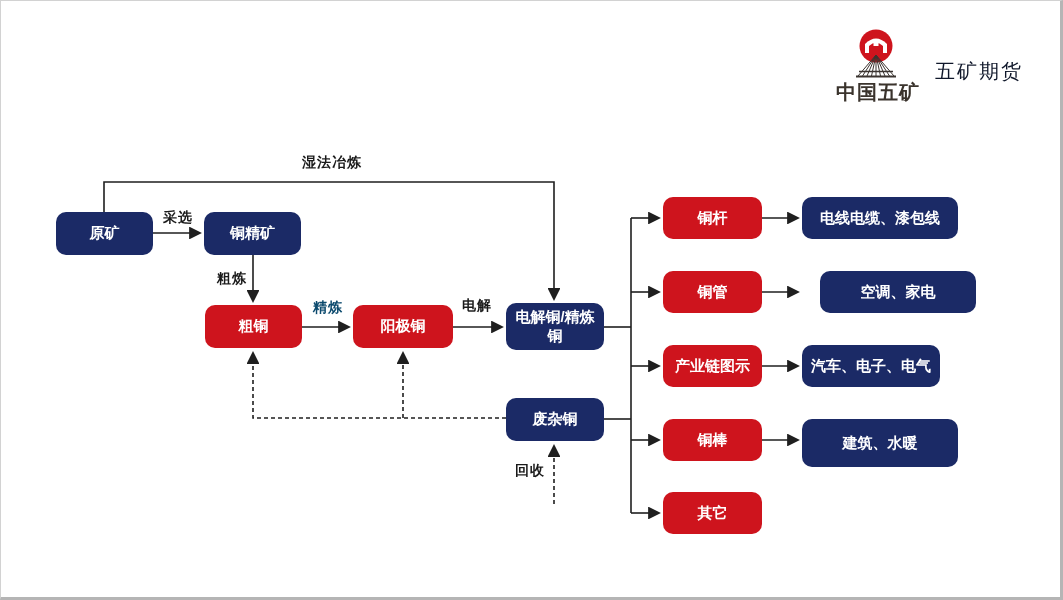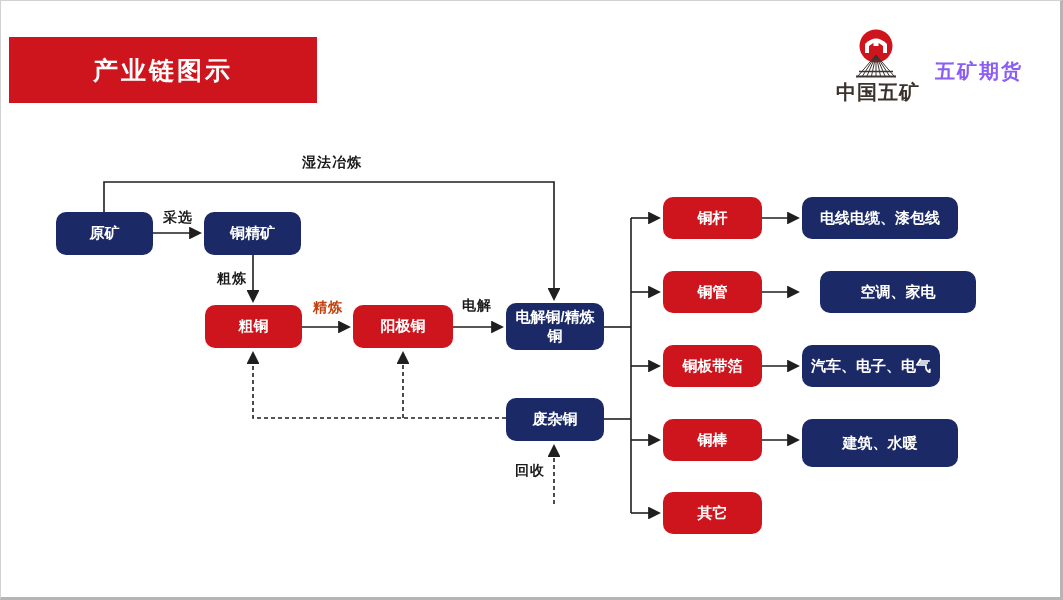"产业链图示" div.banner { html: <div> <span>产业链图示</span> </div> -> none }
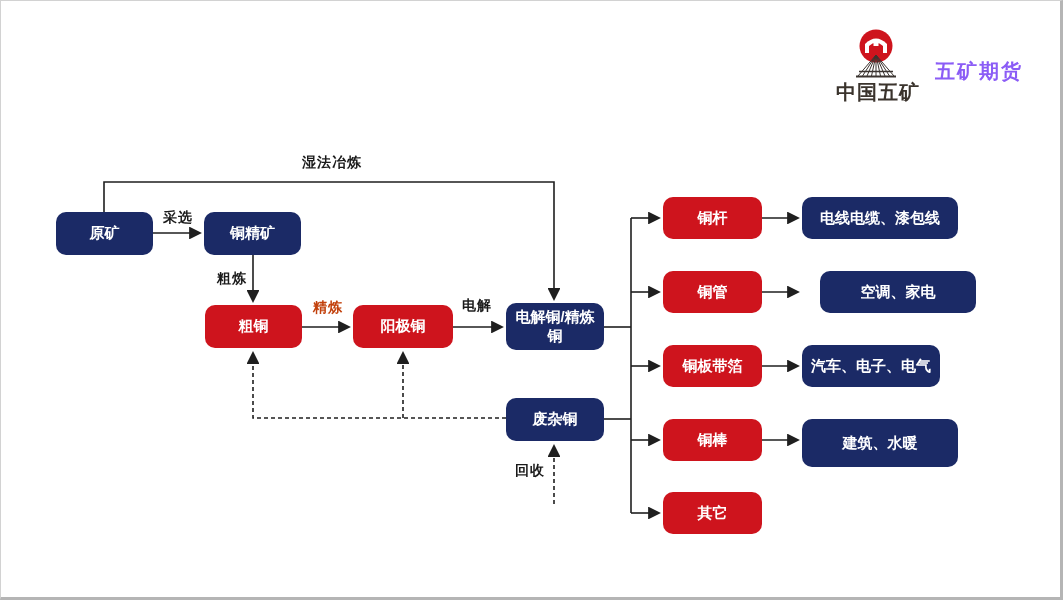"五矿期货" .brand .product { color: #8b5cf6 -> #0f172a; font-weight: bold -> normal }
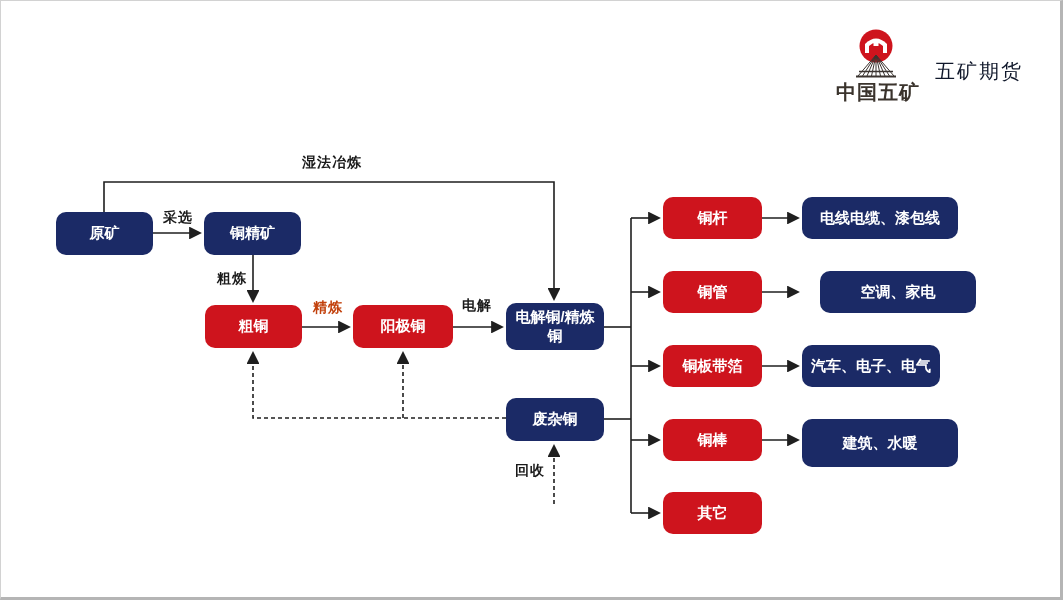"精炼" div.edge-label { color: #c2410c -> #0c4a6e }
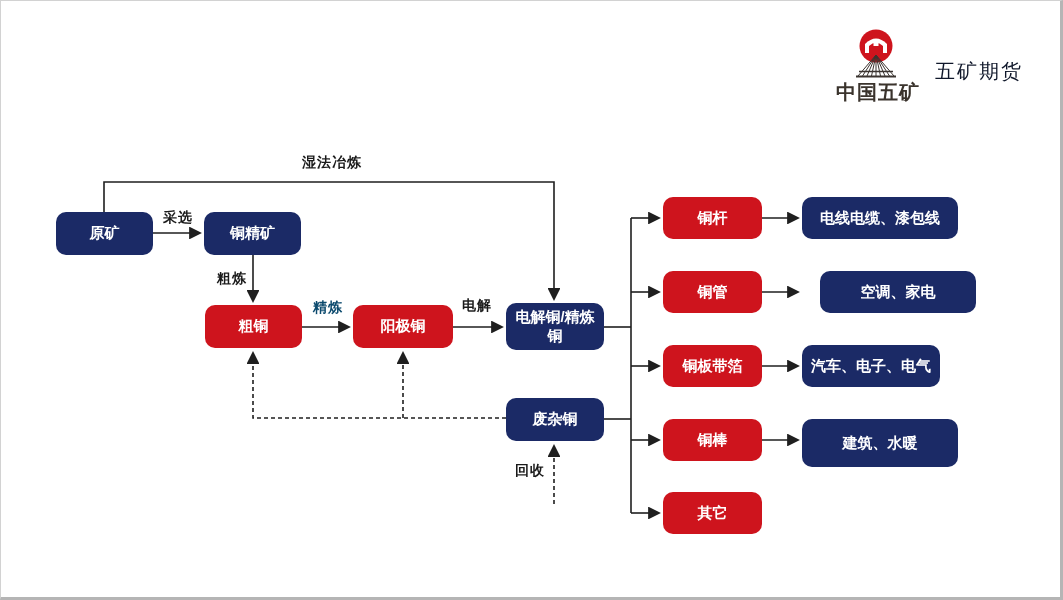"铜板带箔" div.node { text: 铜板带箔 -> 产业链图示 }
